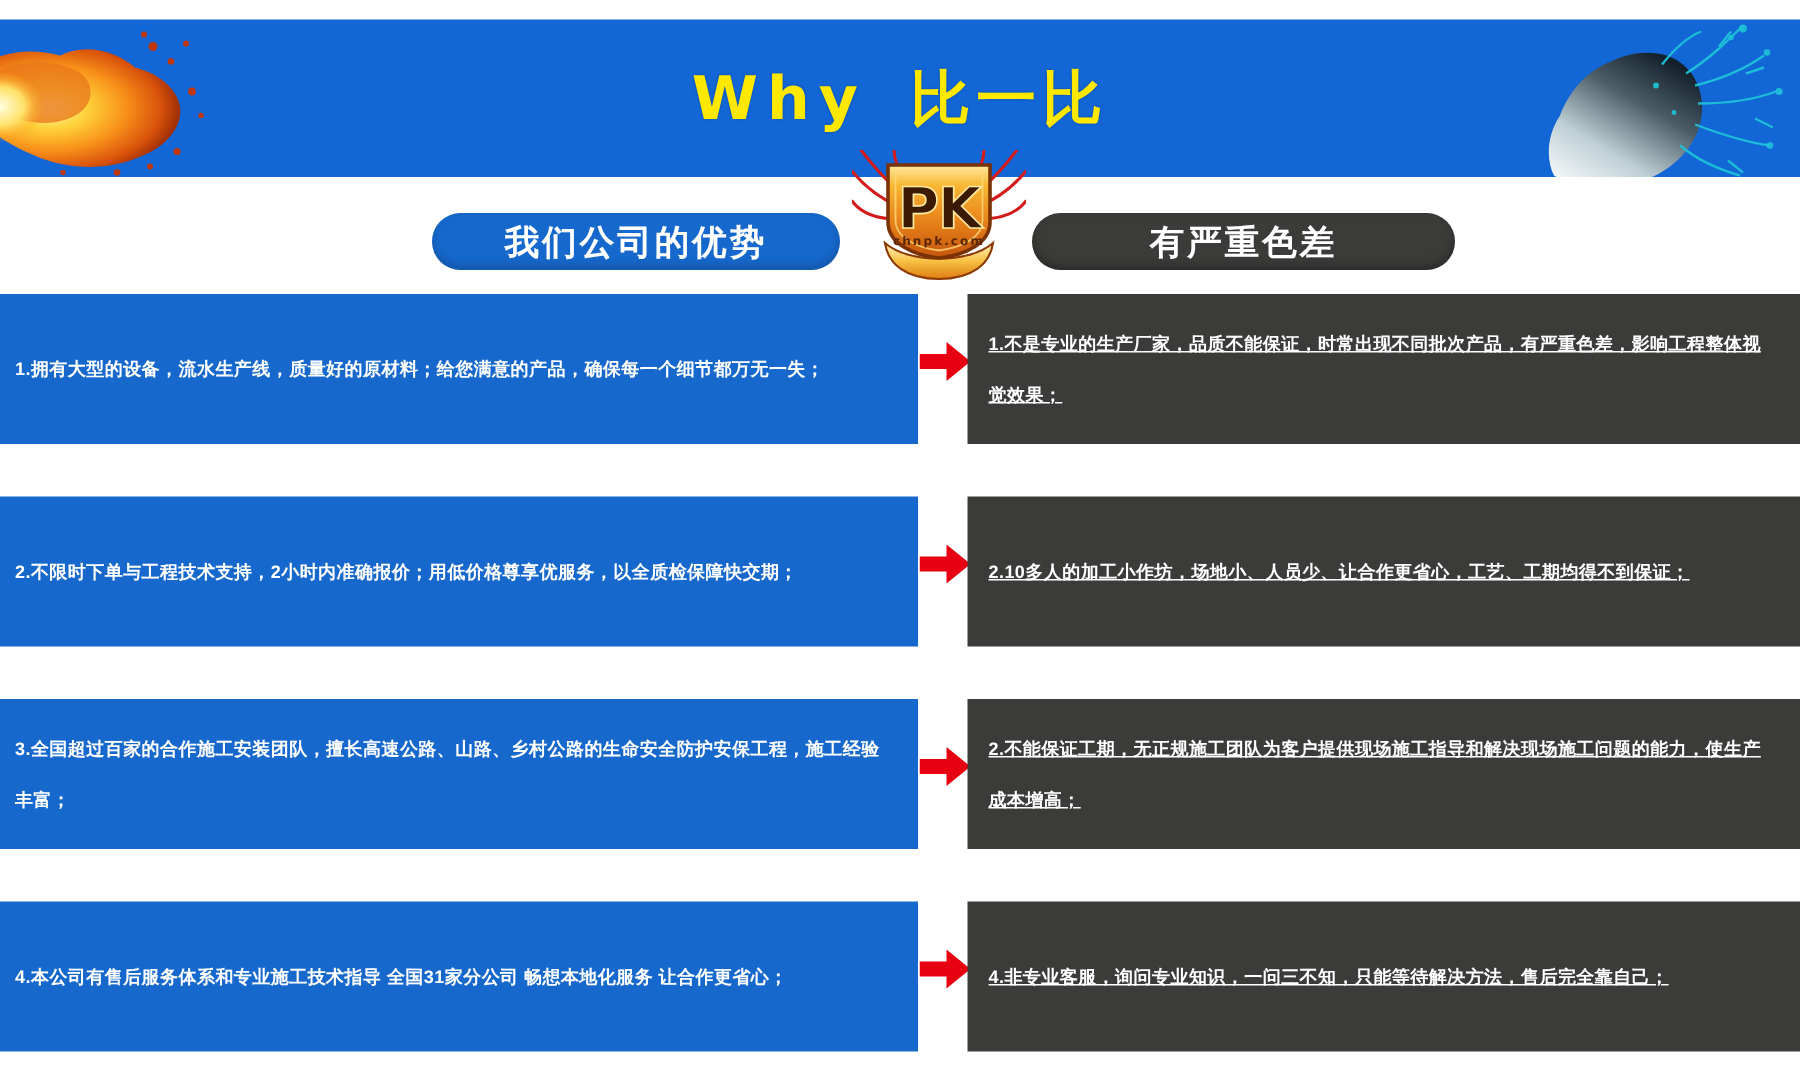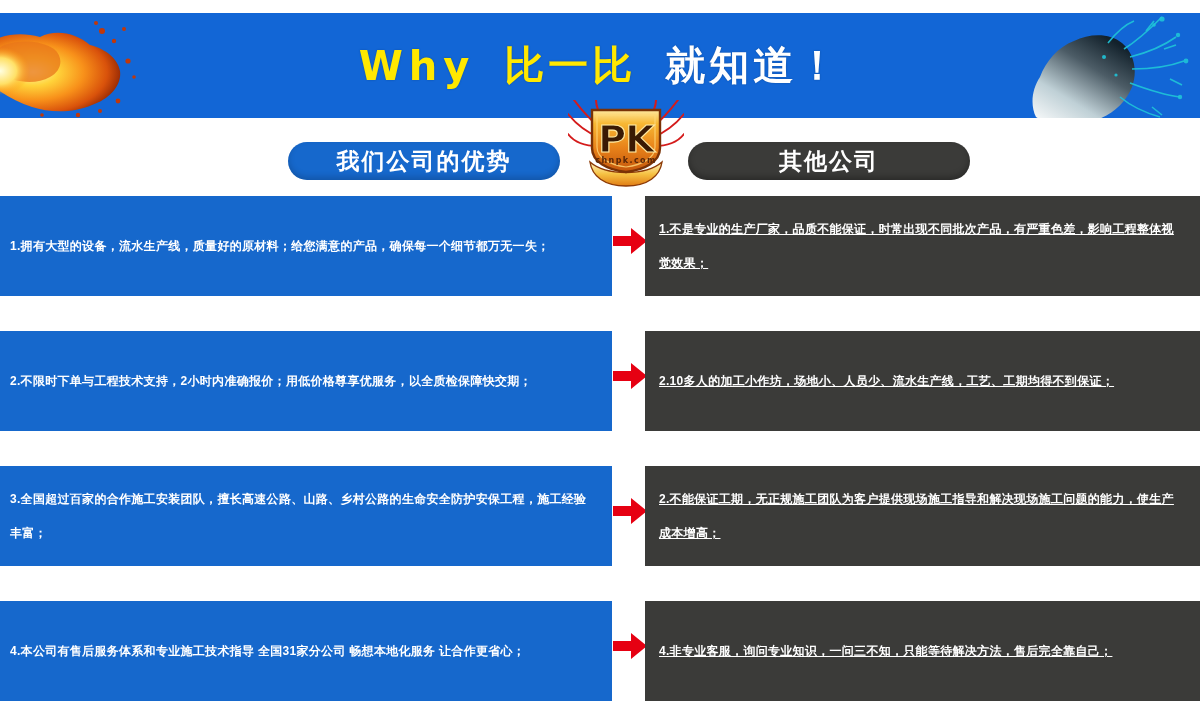"就知道！" span.t-white { html: <span>就知道！</span> -> none }
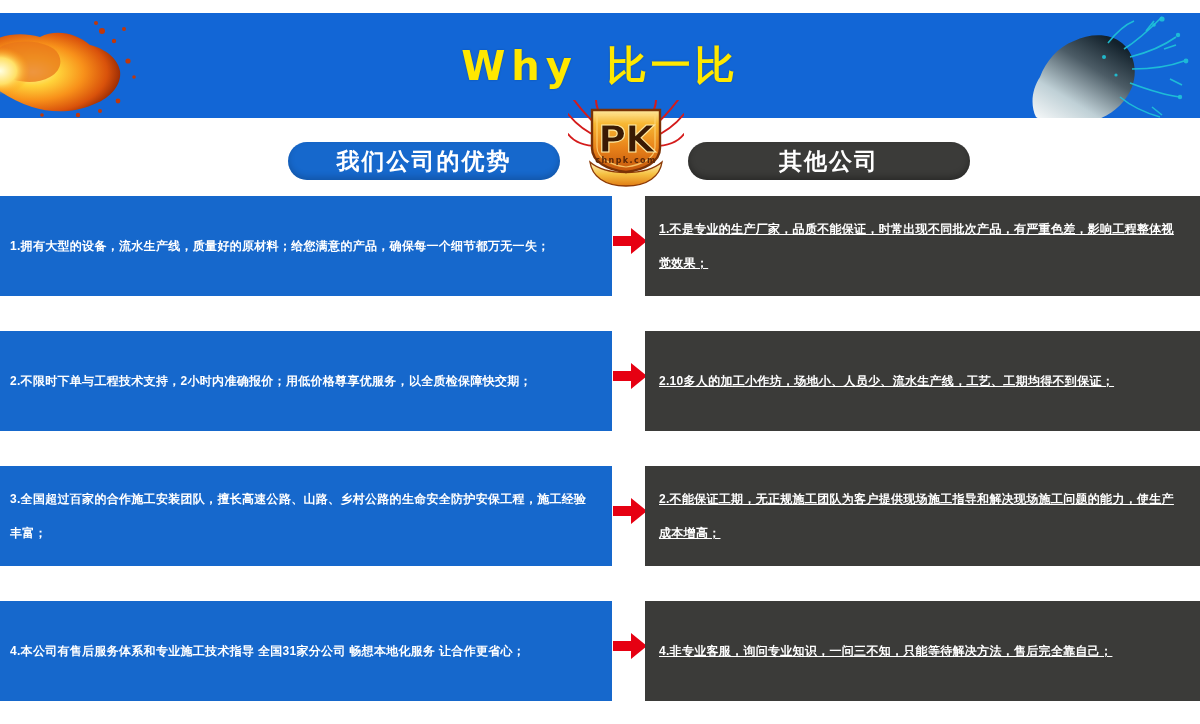"其他公司" span { text: 其他公司 -> 有严重色差 }
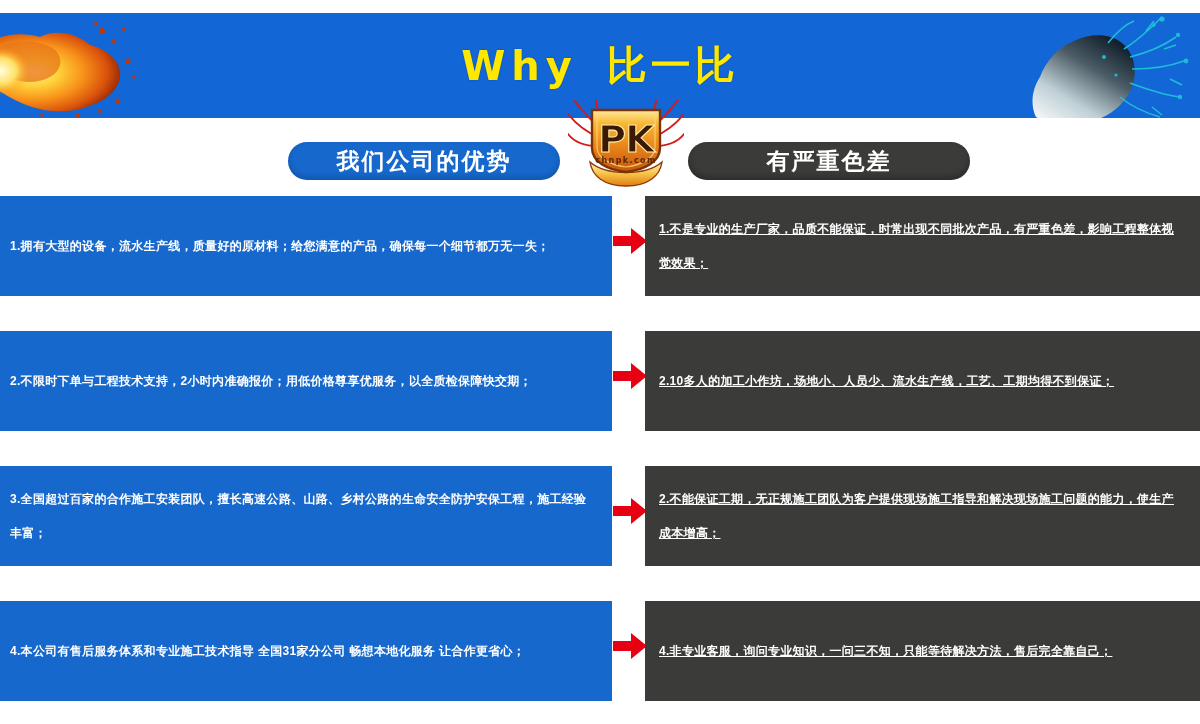"2.10多人的加工小作坊，场地小、人员少、流水生产线，工艺、工期均得不到保证；" p { text: 流水生产线 -> 让合作更省心 }
